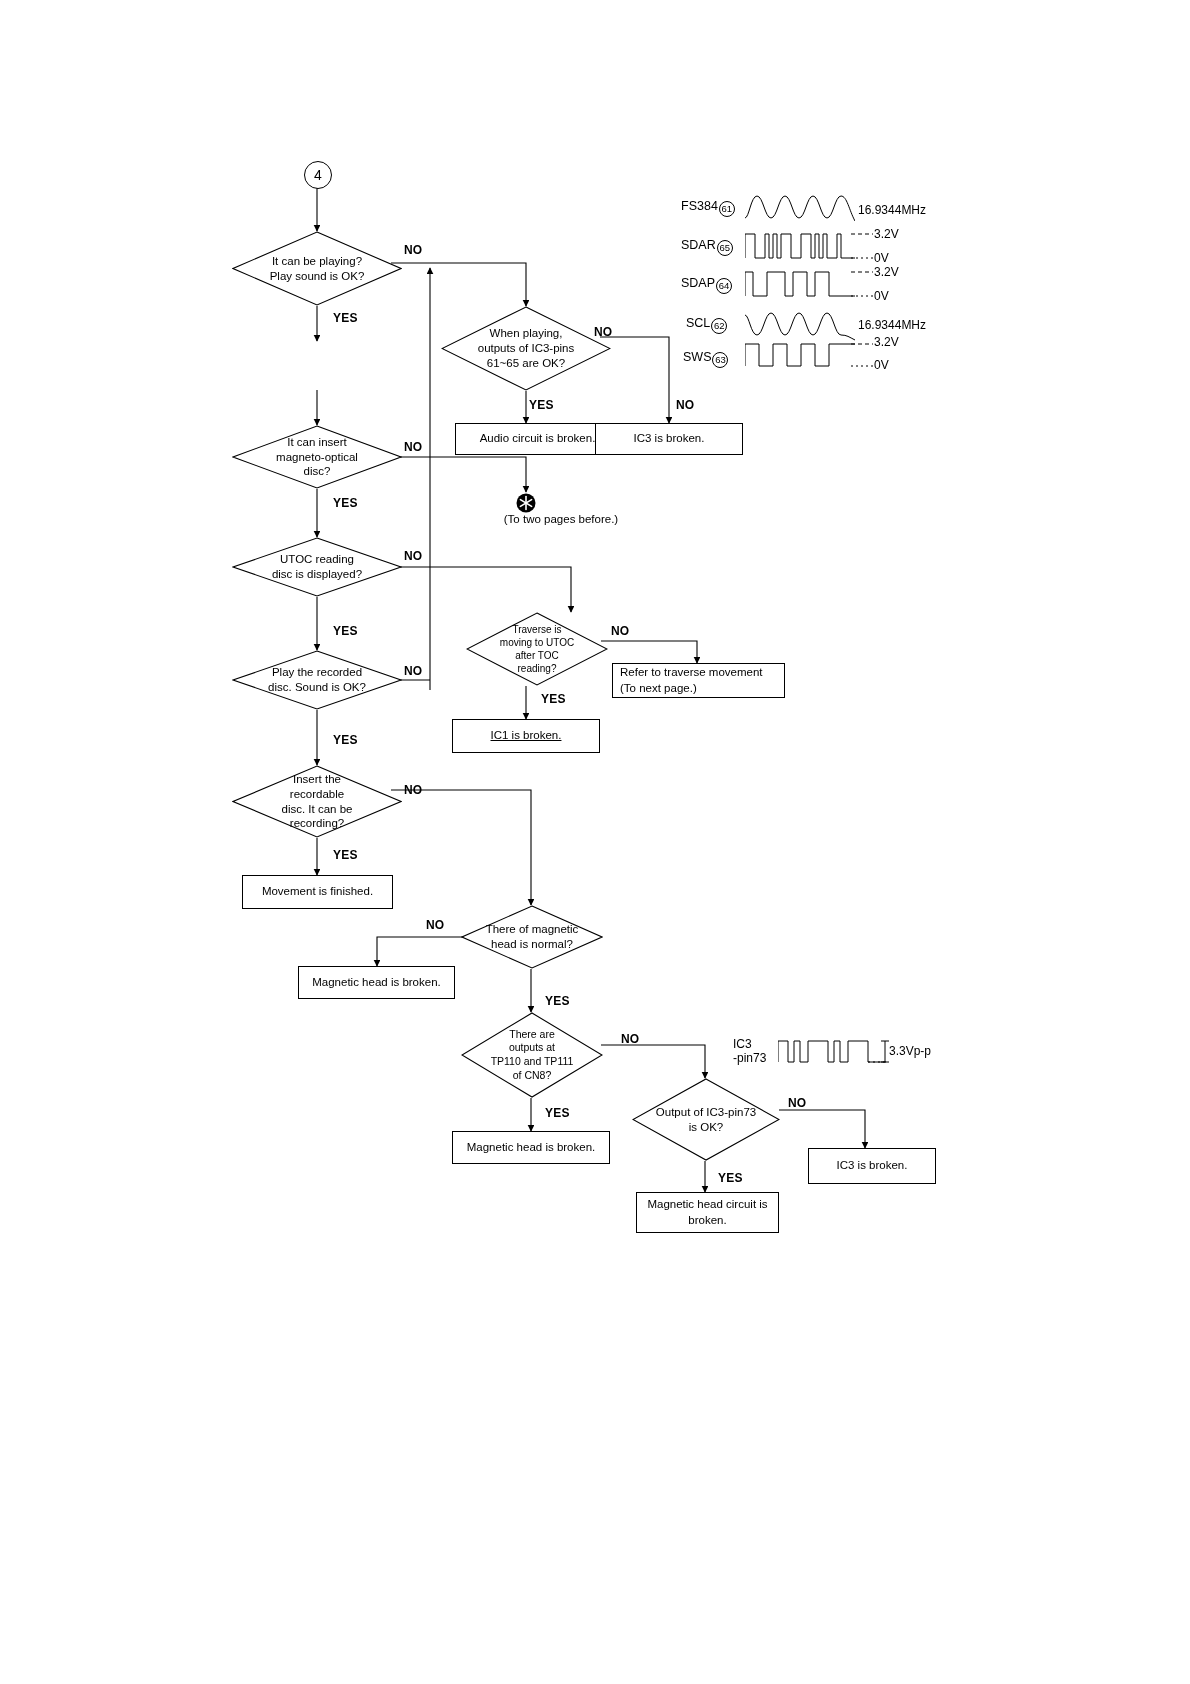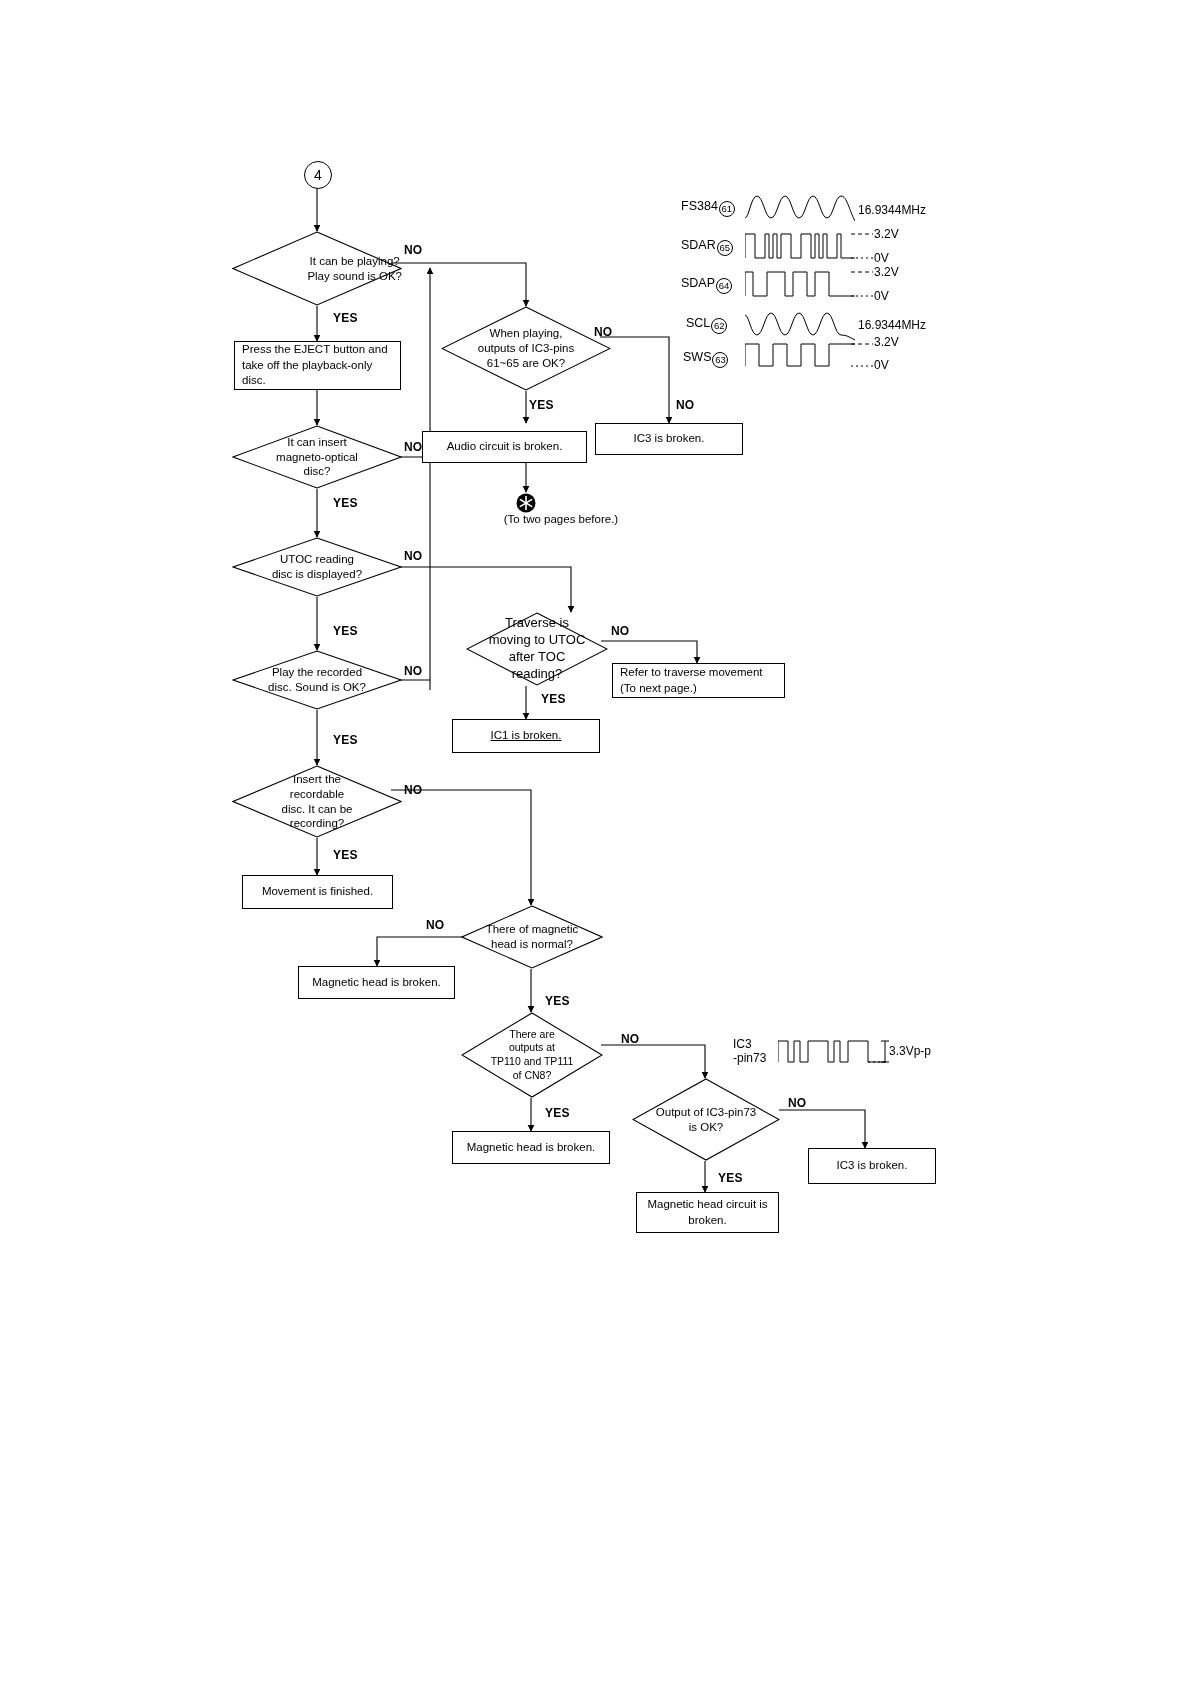"It can be playing?" div.node { justify-content: flex-end -> none }
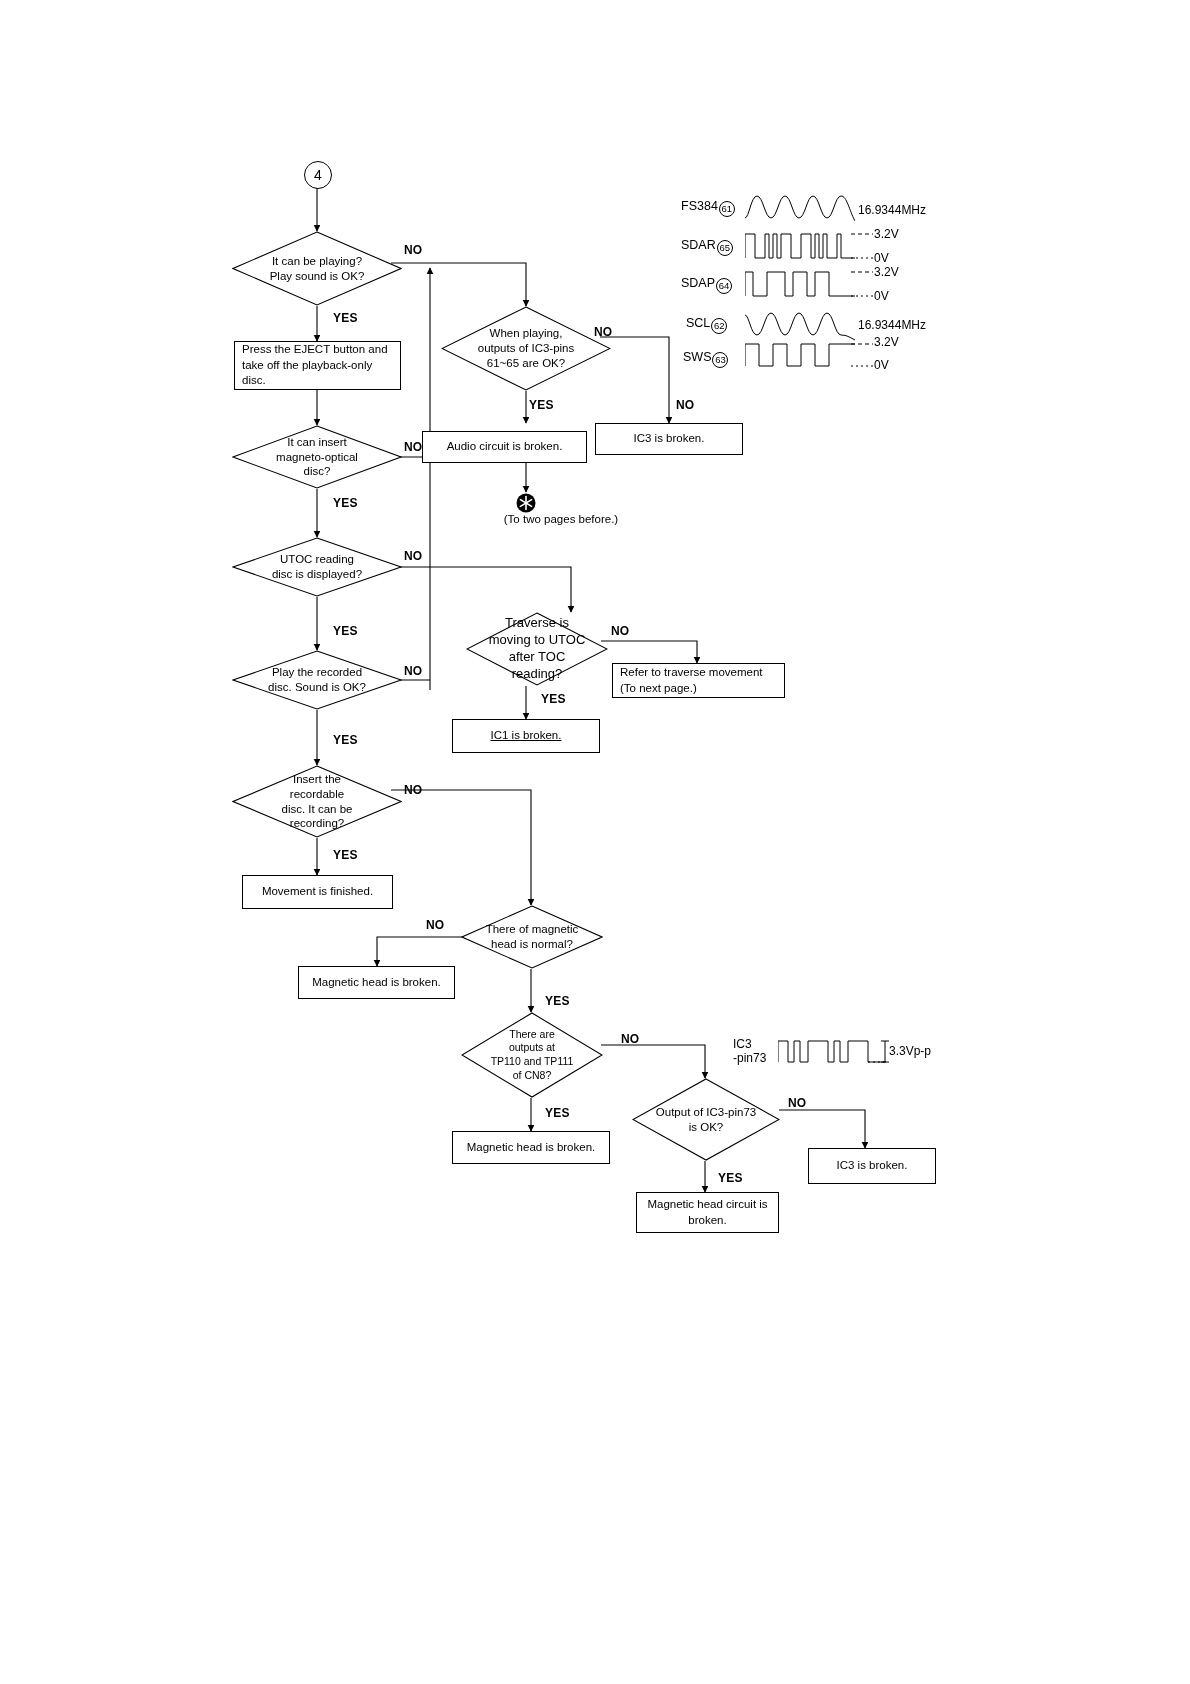"Press the EJECT button and" div.node { html: <div> <span>Press the EJECT button and take off the playback-only disc.</span> </div> -> none }
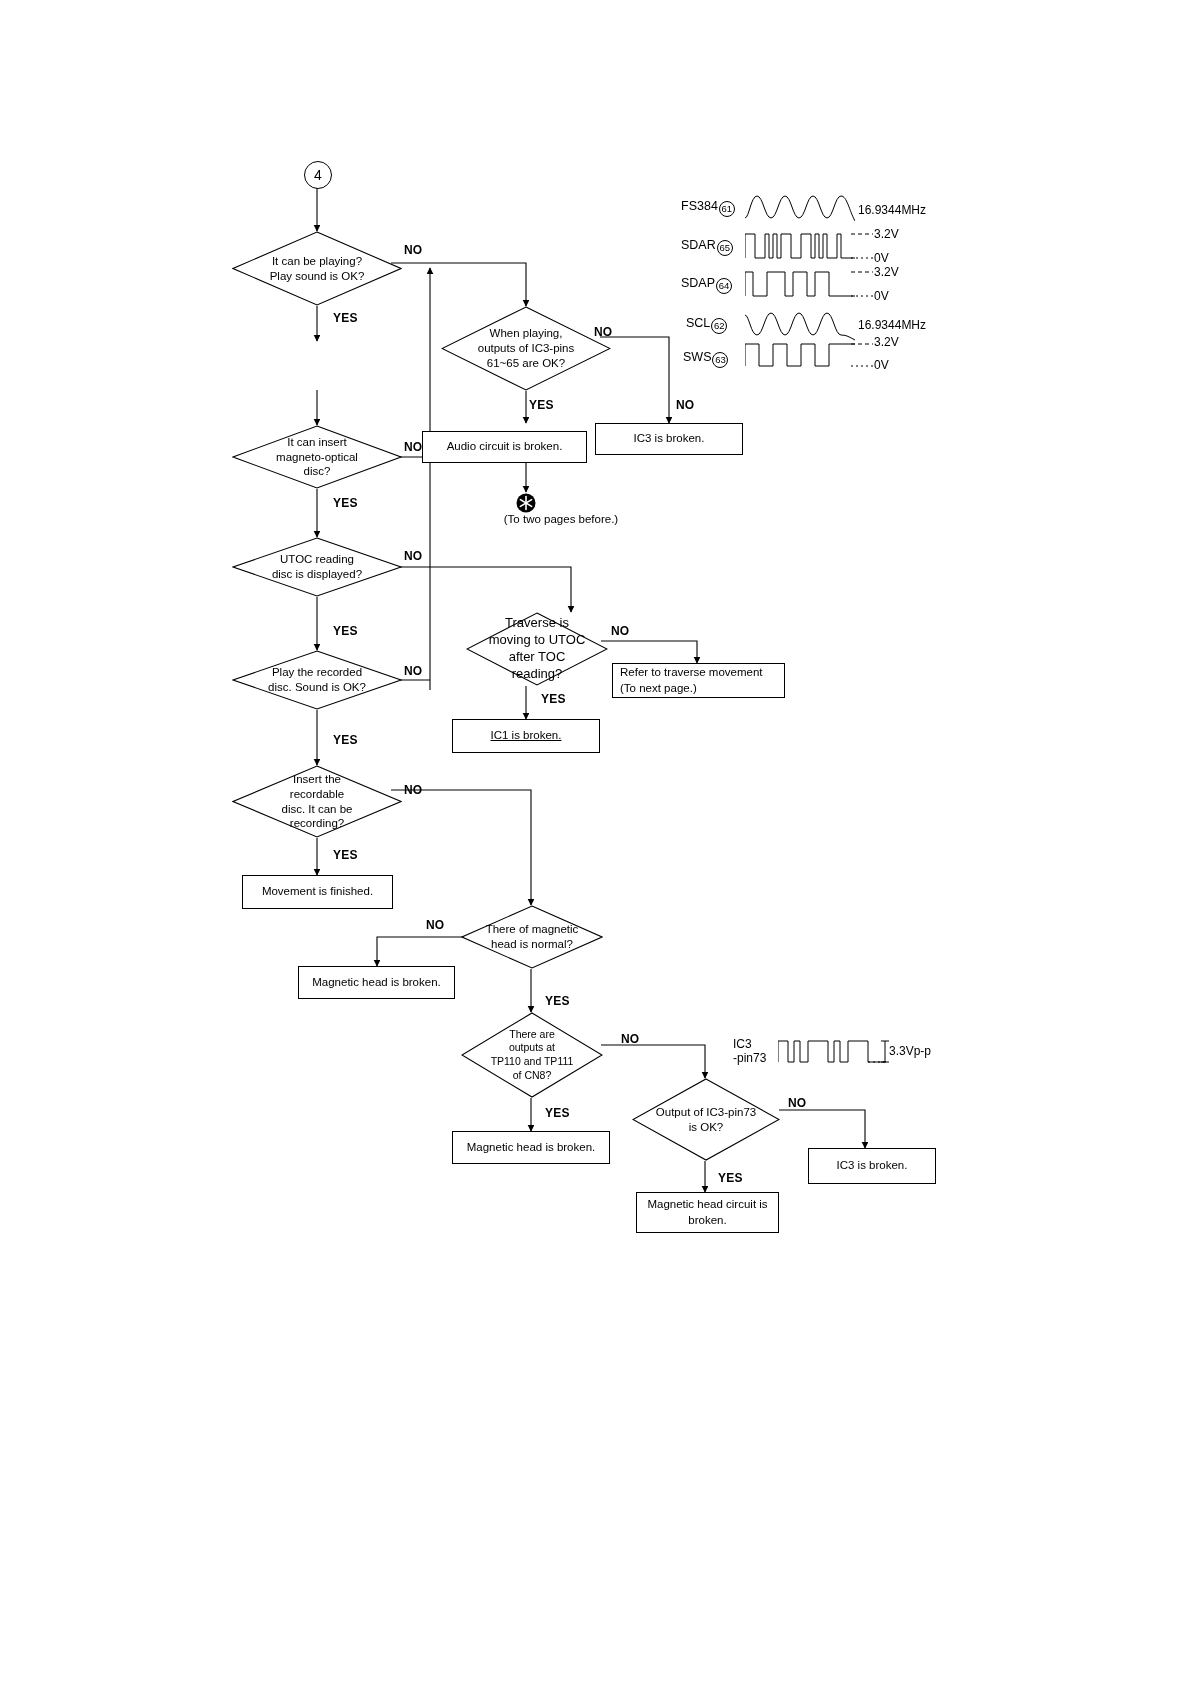"Audio circuit is broken." div.node { left: 422px -> 455px; margin-top: 8px -> none }
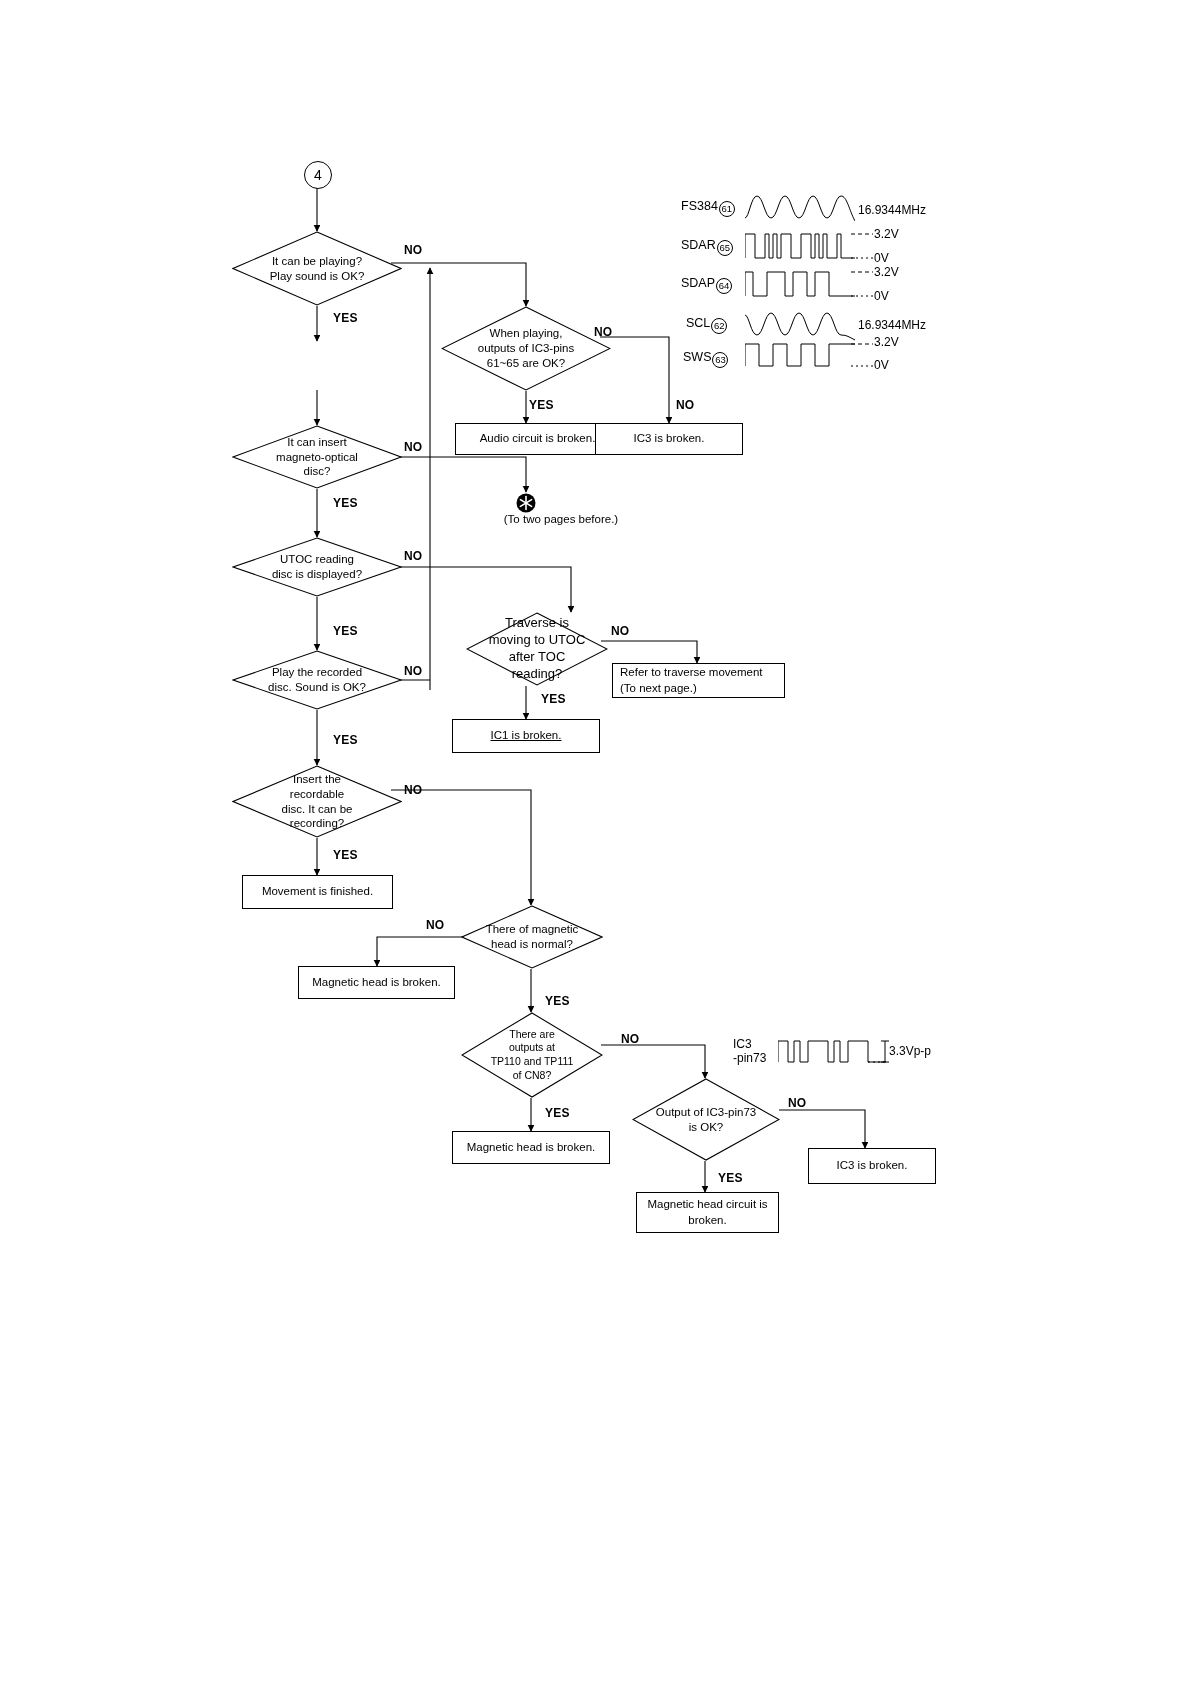"Traverse is" div.dtext { font-size: 13px -> 10px }
